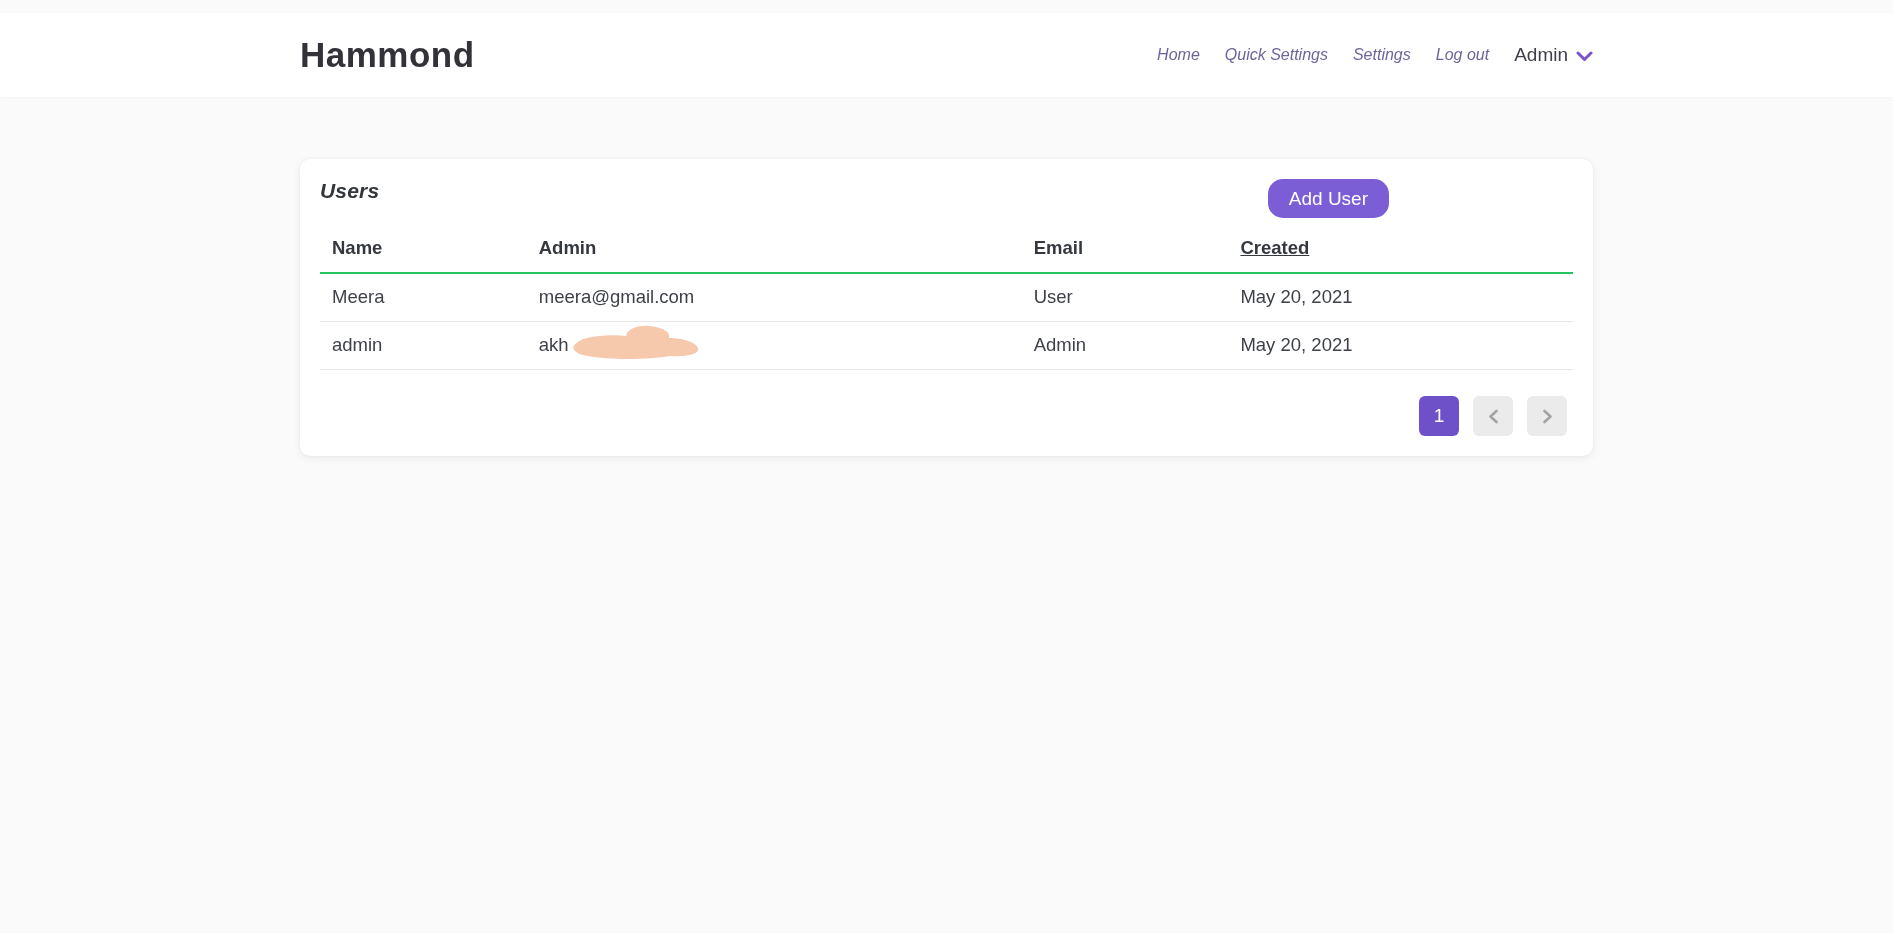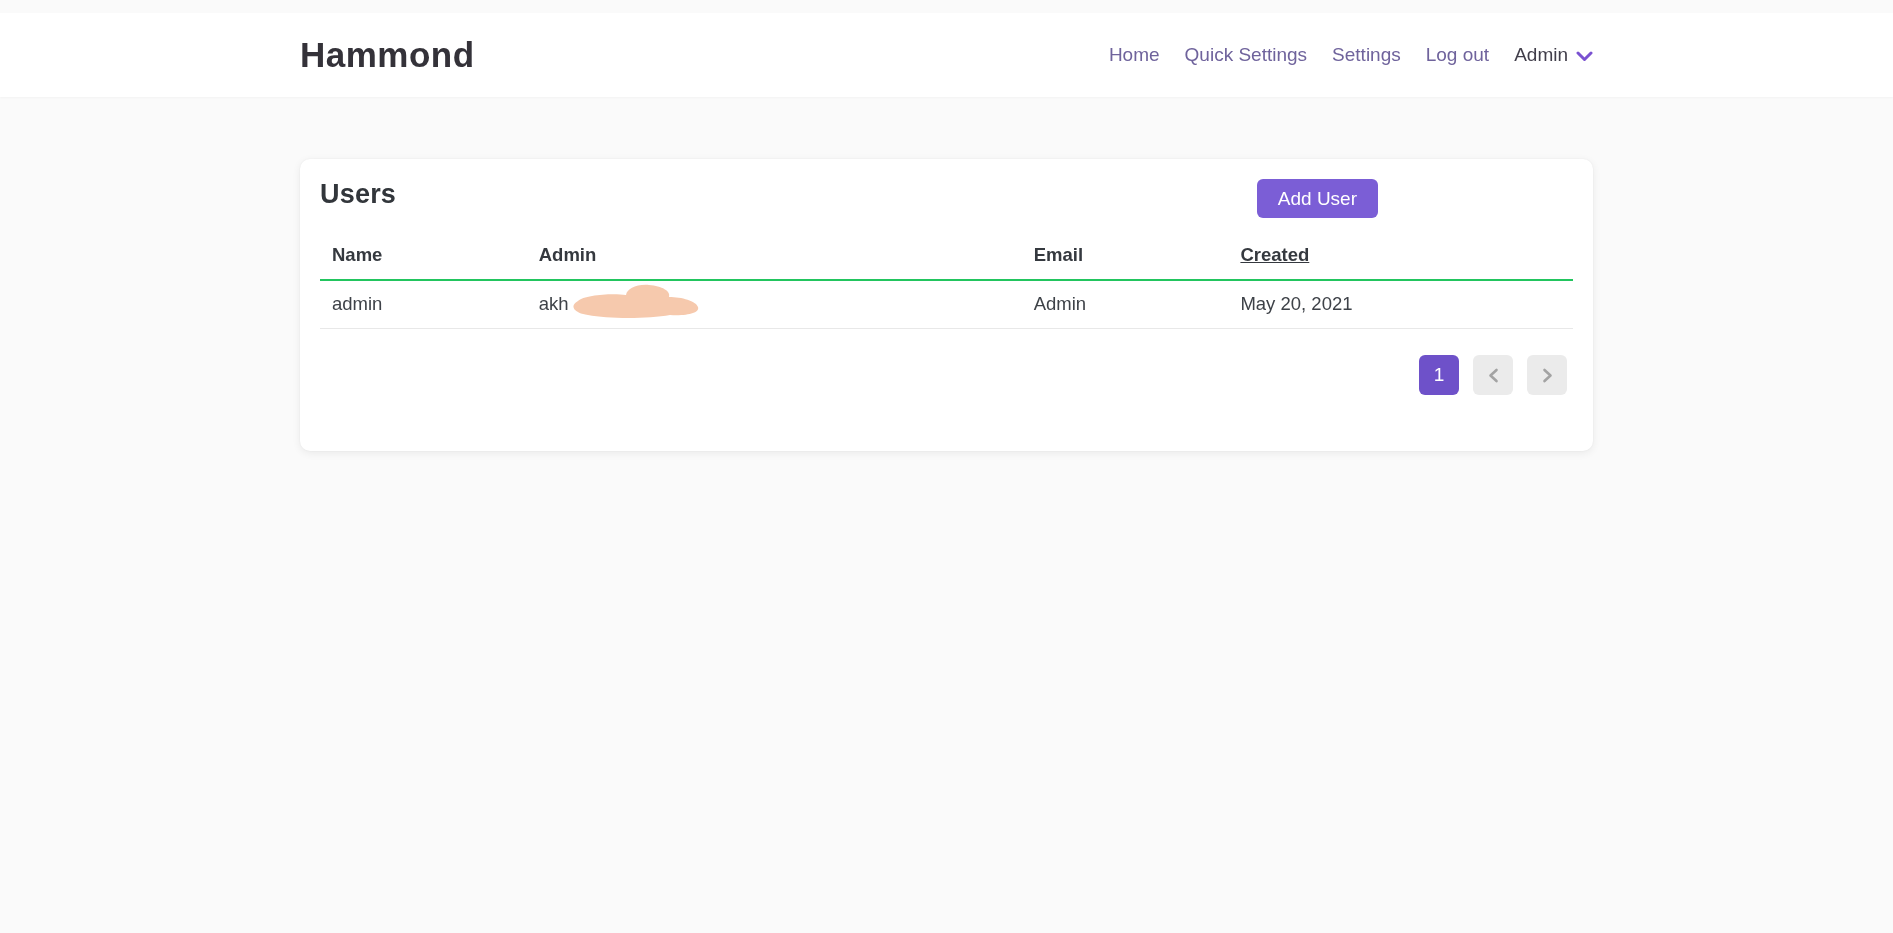"Home" .nav-link { font-size: 19px -> 16px; font-style: none -> italic }
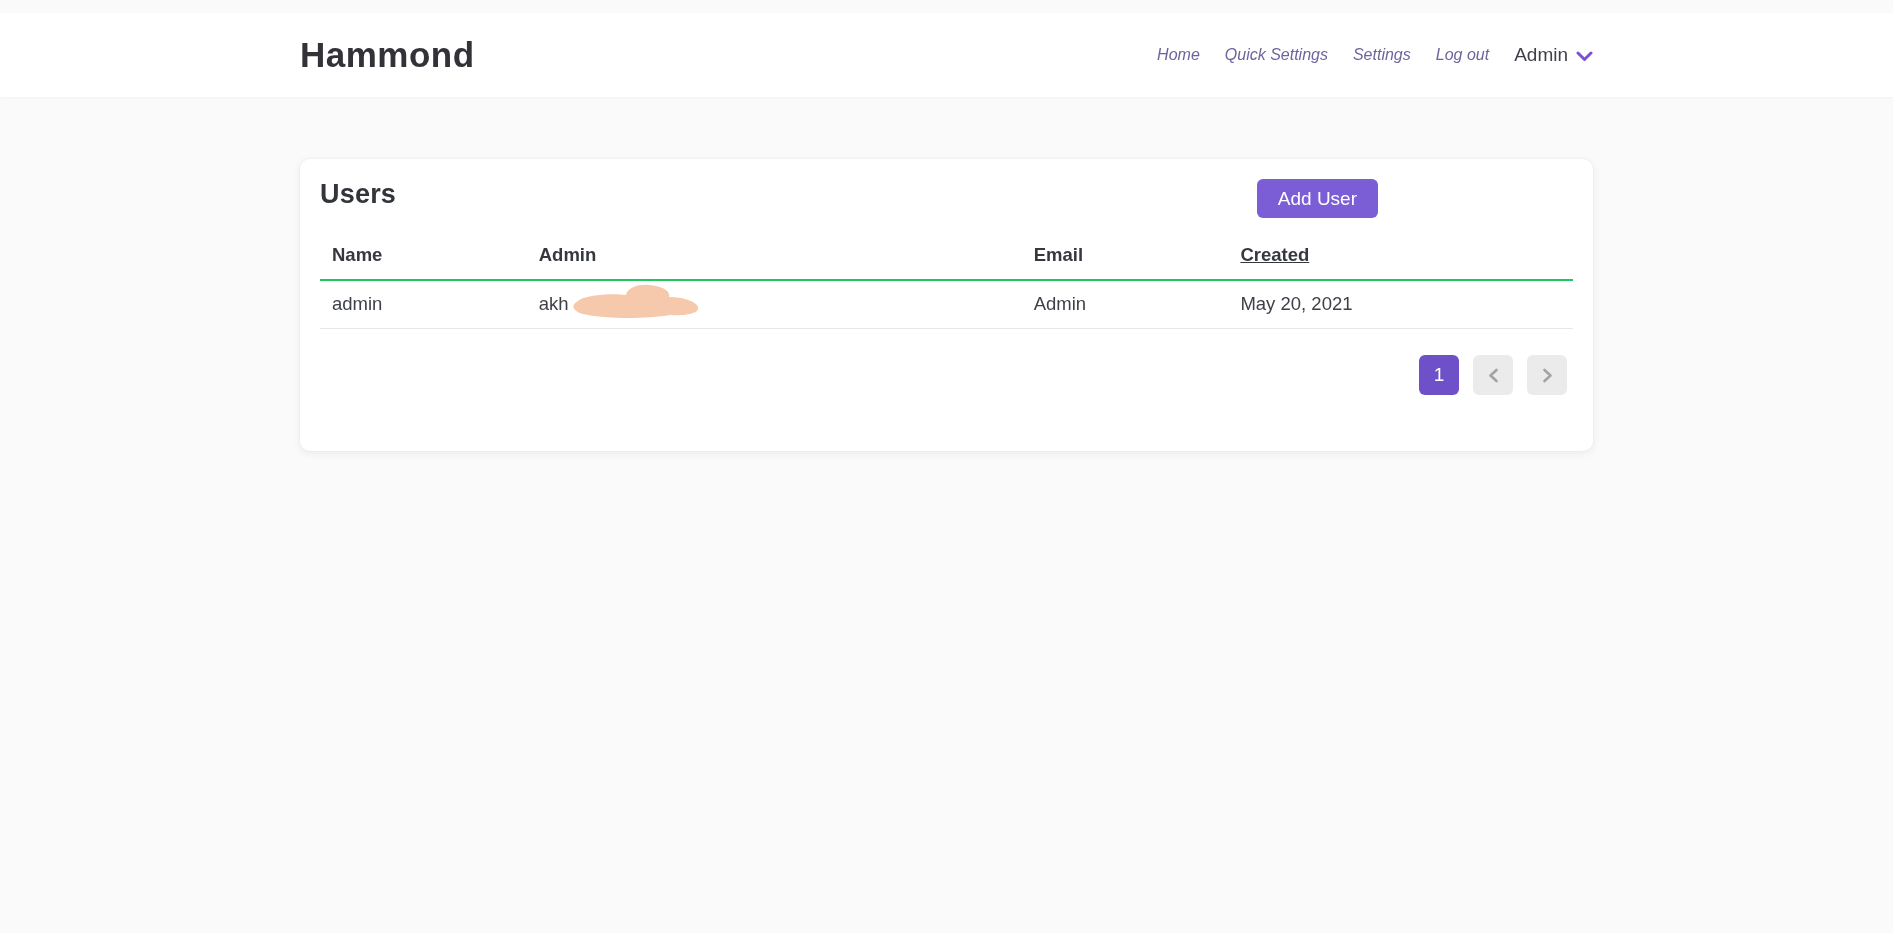"Users" .card-title { font-size: 27px -> 21px; font-style: none -> italic }
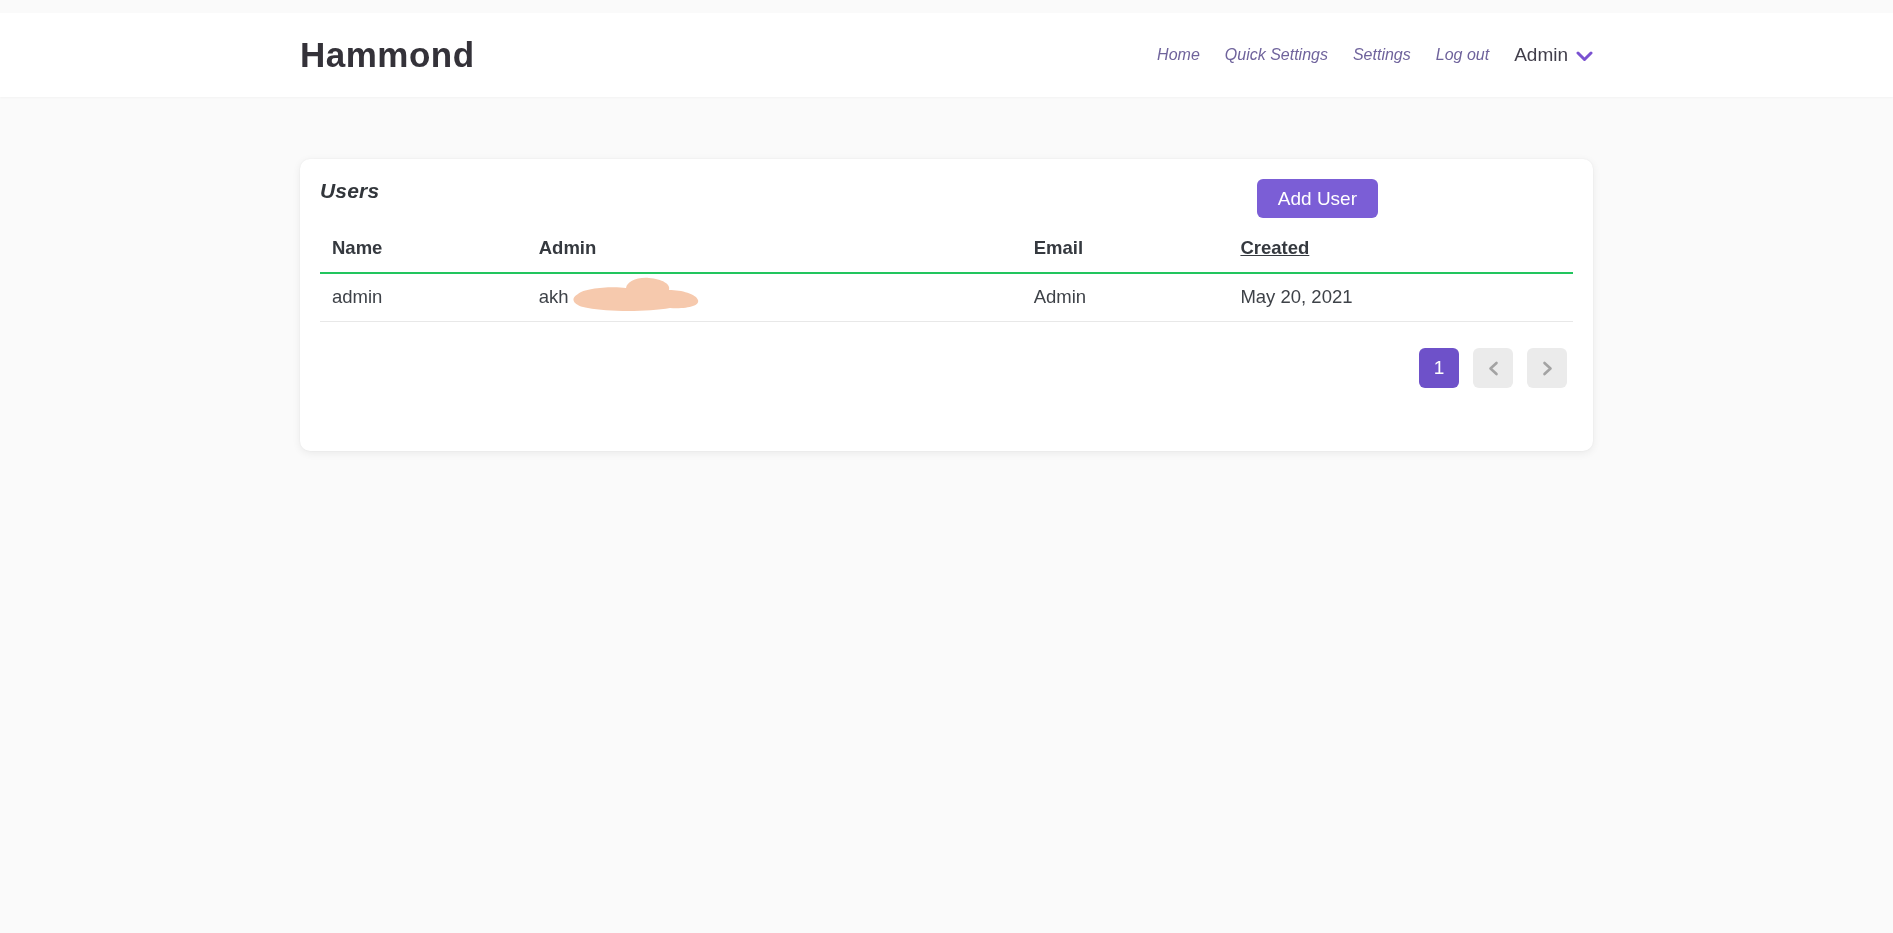"Add User" .btn-add { border-radius: 6px -> 15px; right: 215px -> 204px }
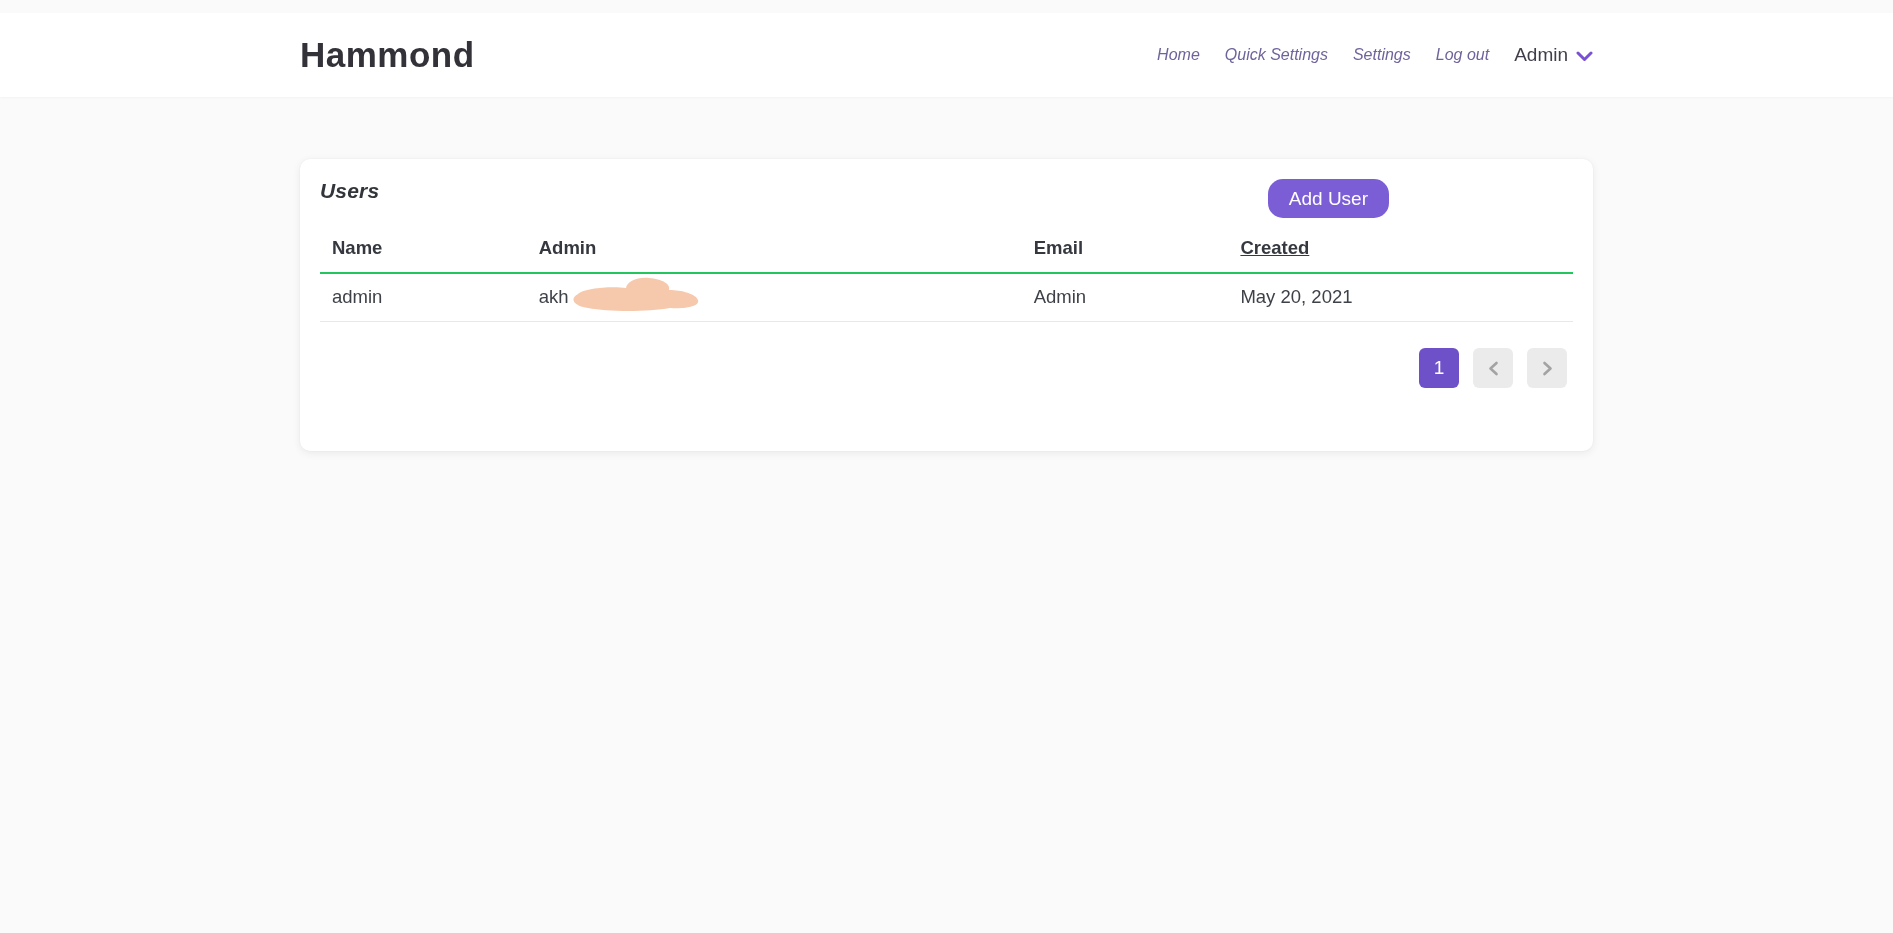"Meera" tr { html: none -> <tr> <td>Meera</td> <td>meera@gmail.com</td> <td>User</td> <td>May 20, 2021</td> </tr> }
